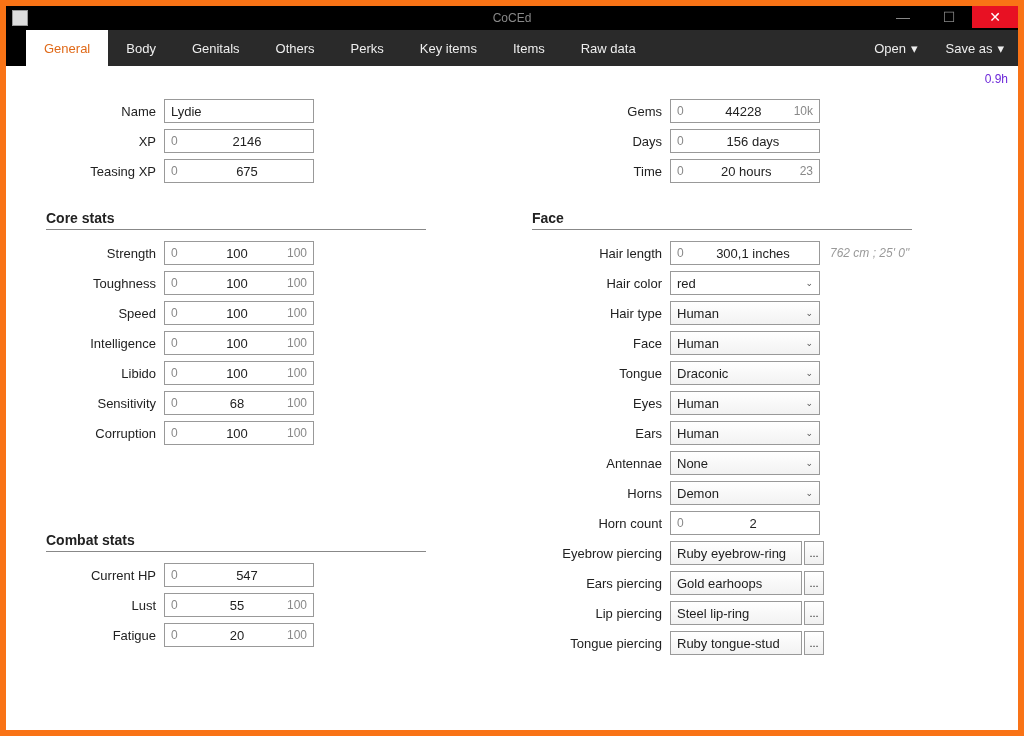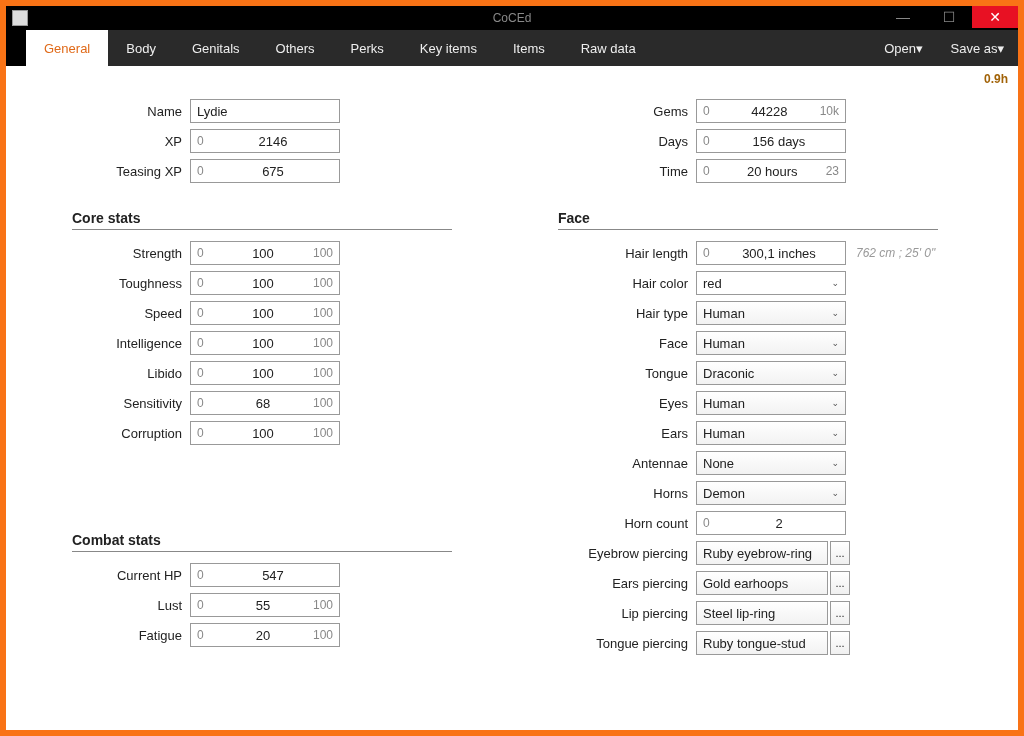"Open" .menu { gap: none -> 5px }
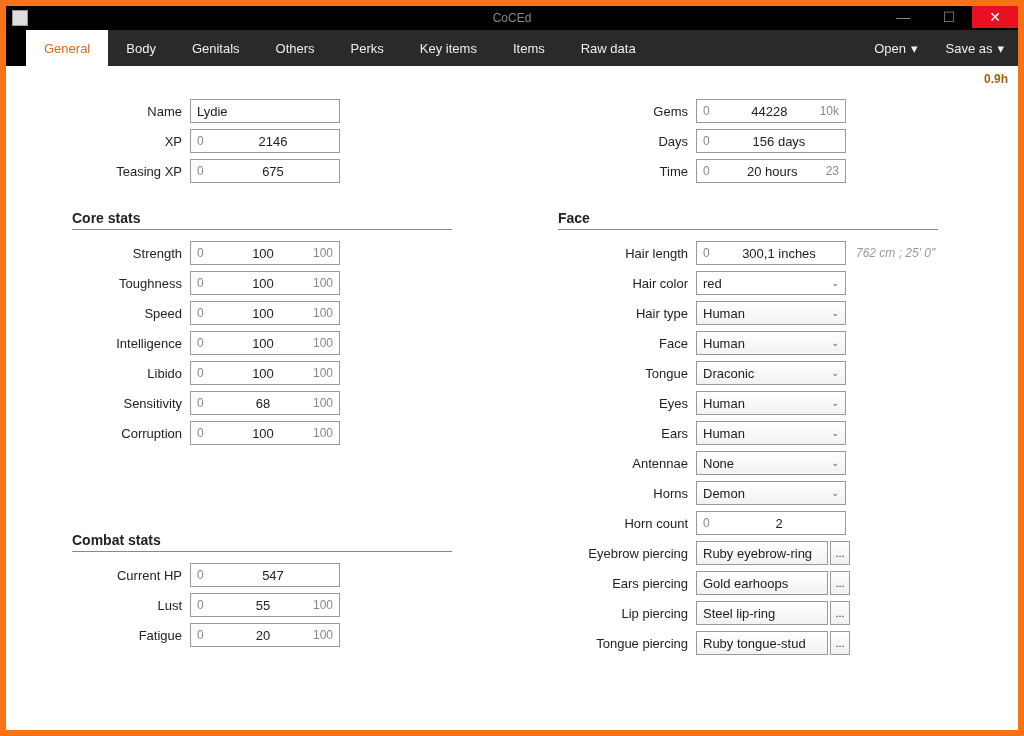"0.9h" .version { color: #a16207 -> #6d28d9; font-weight: bold -> none }
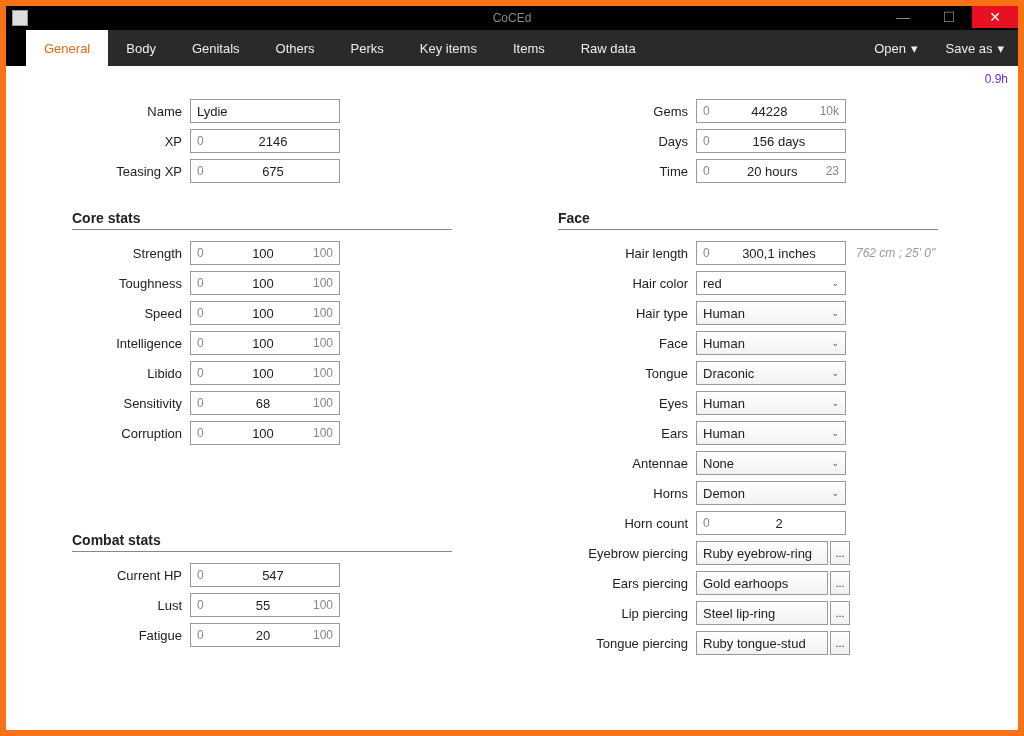"Name" .col { margin-left: 26px -> none }
